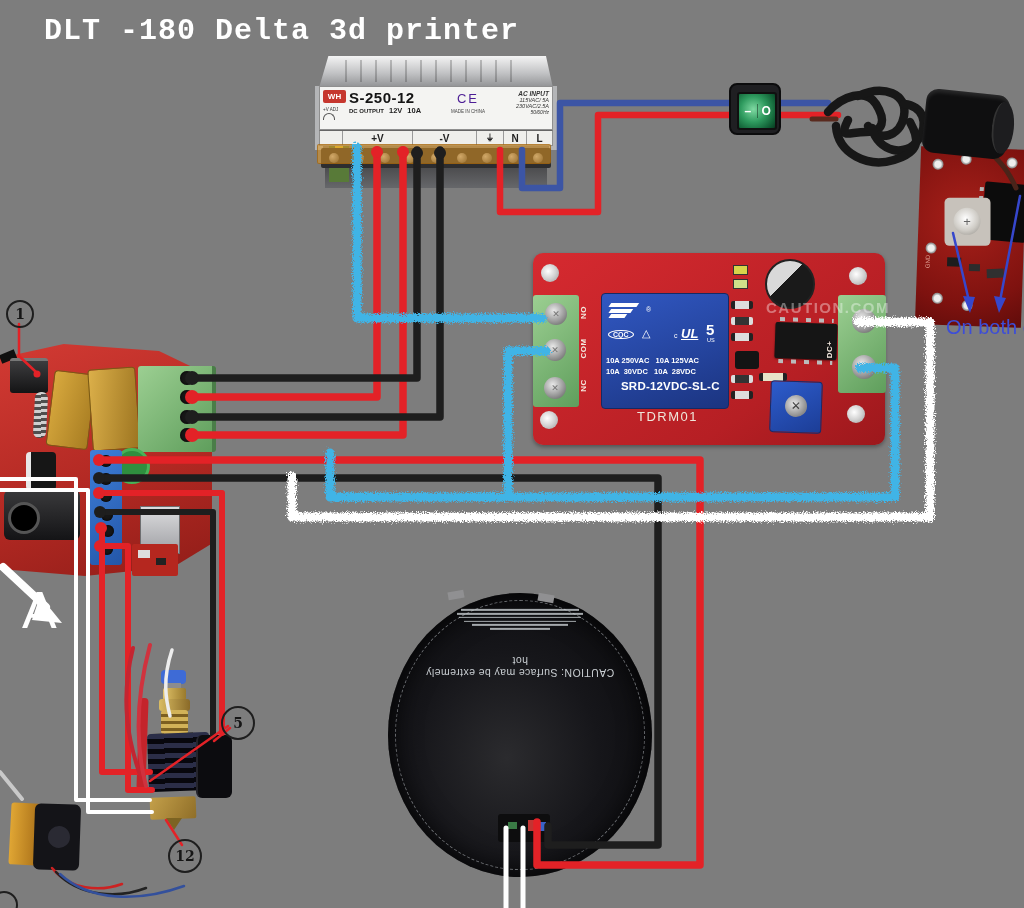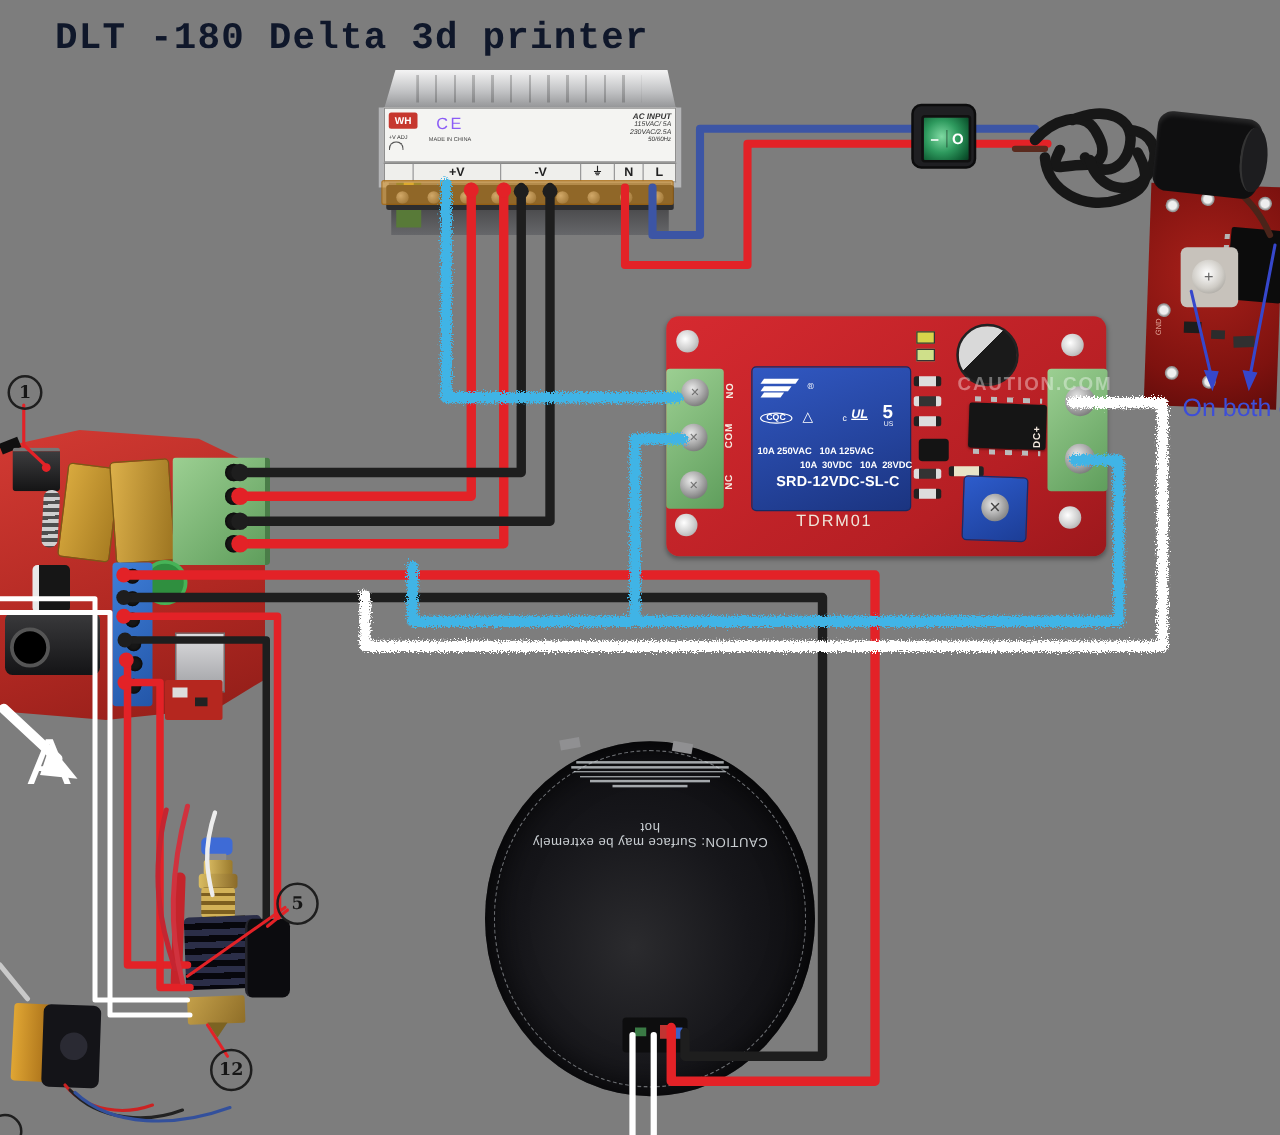"DLT -180 Delta 3d printer" #title { color: #0f172a -> #ffffff }
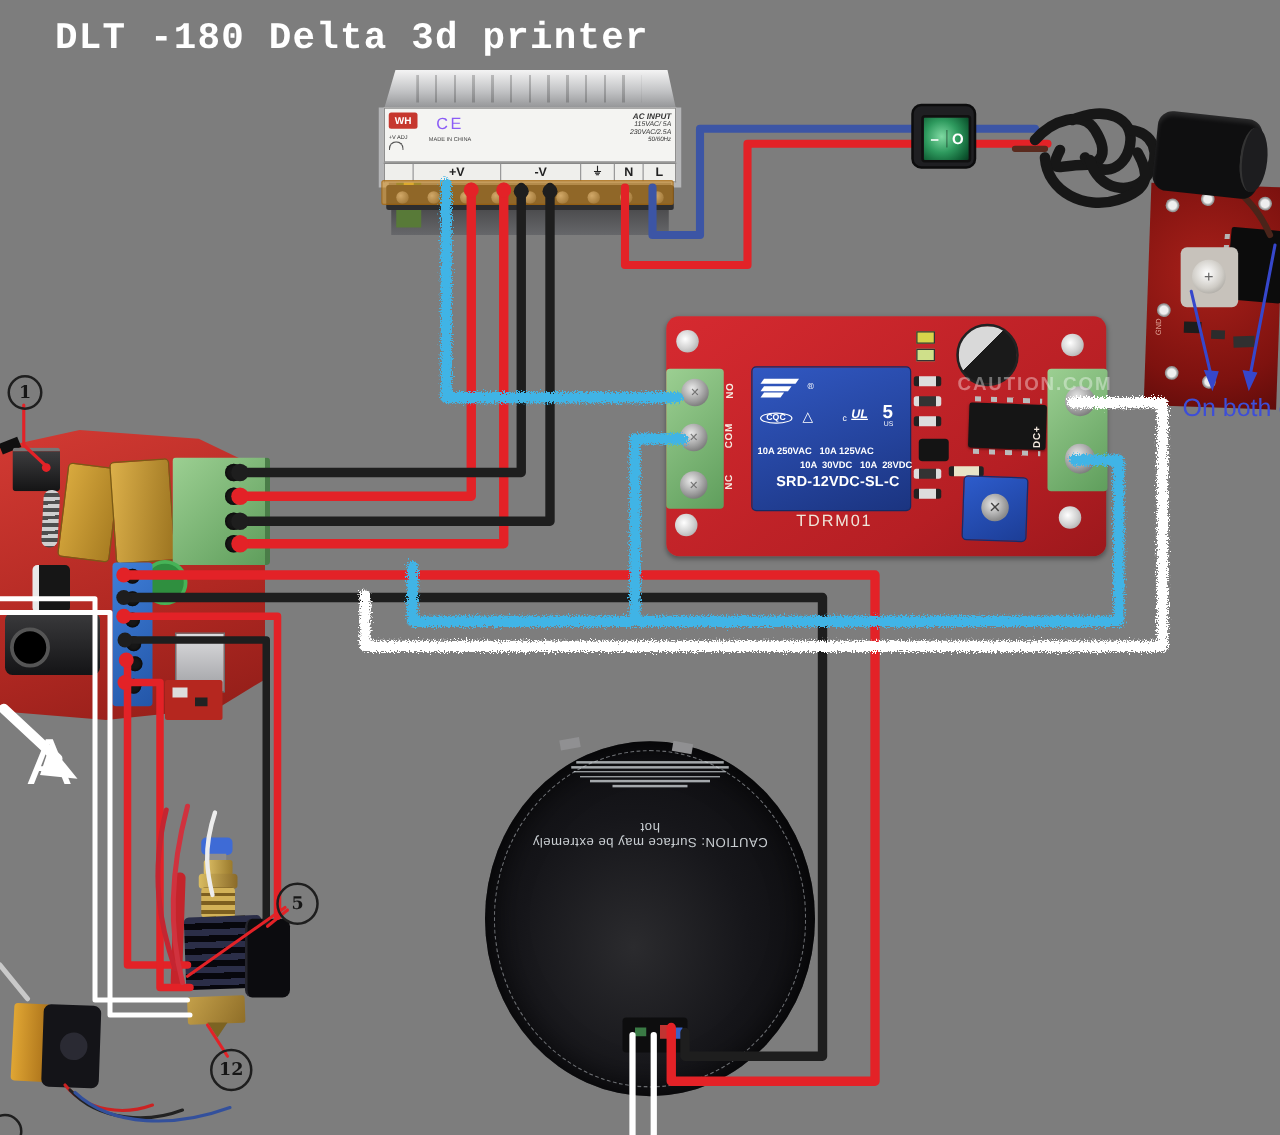"WH" #psu { left: 303px -> 315px }
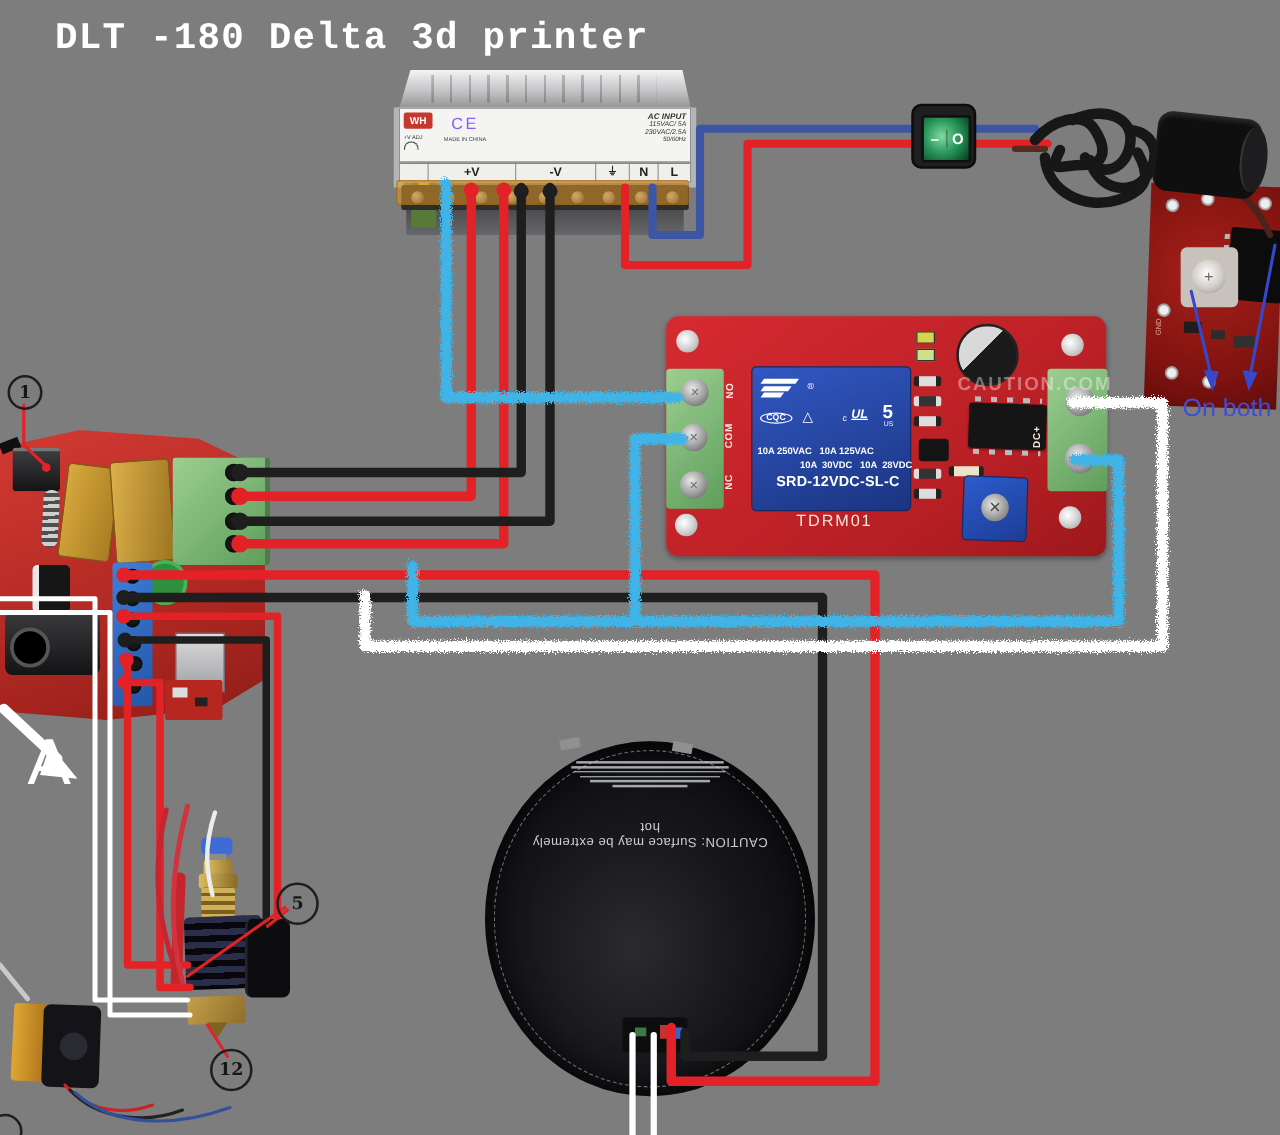"S-250-12" div { html: none -> <div> <div>S-250-12</div> <div> <span>DC OUTPUT</span> <span>12V</span> <span>10A</span> </div> </div> }
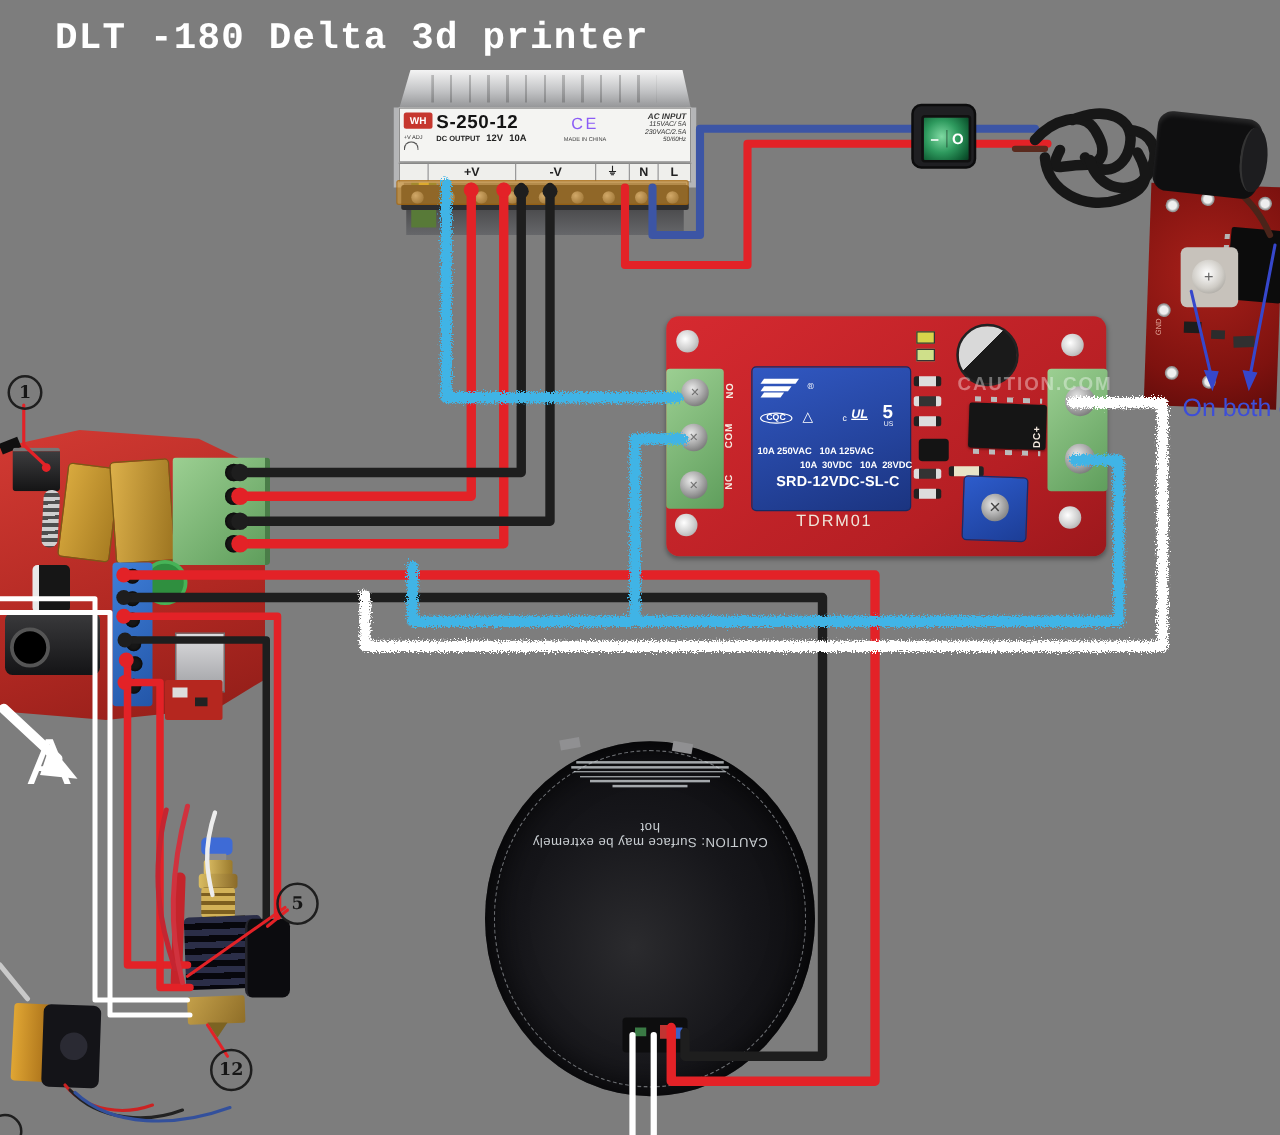"CE" div { color: #8b5cf6 -> #4c1d95 }
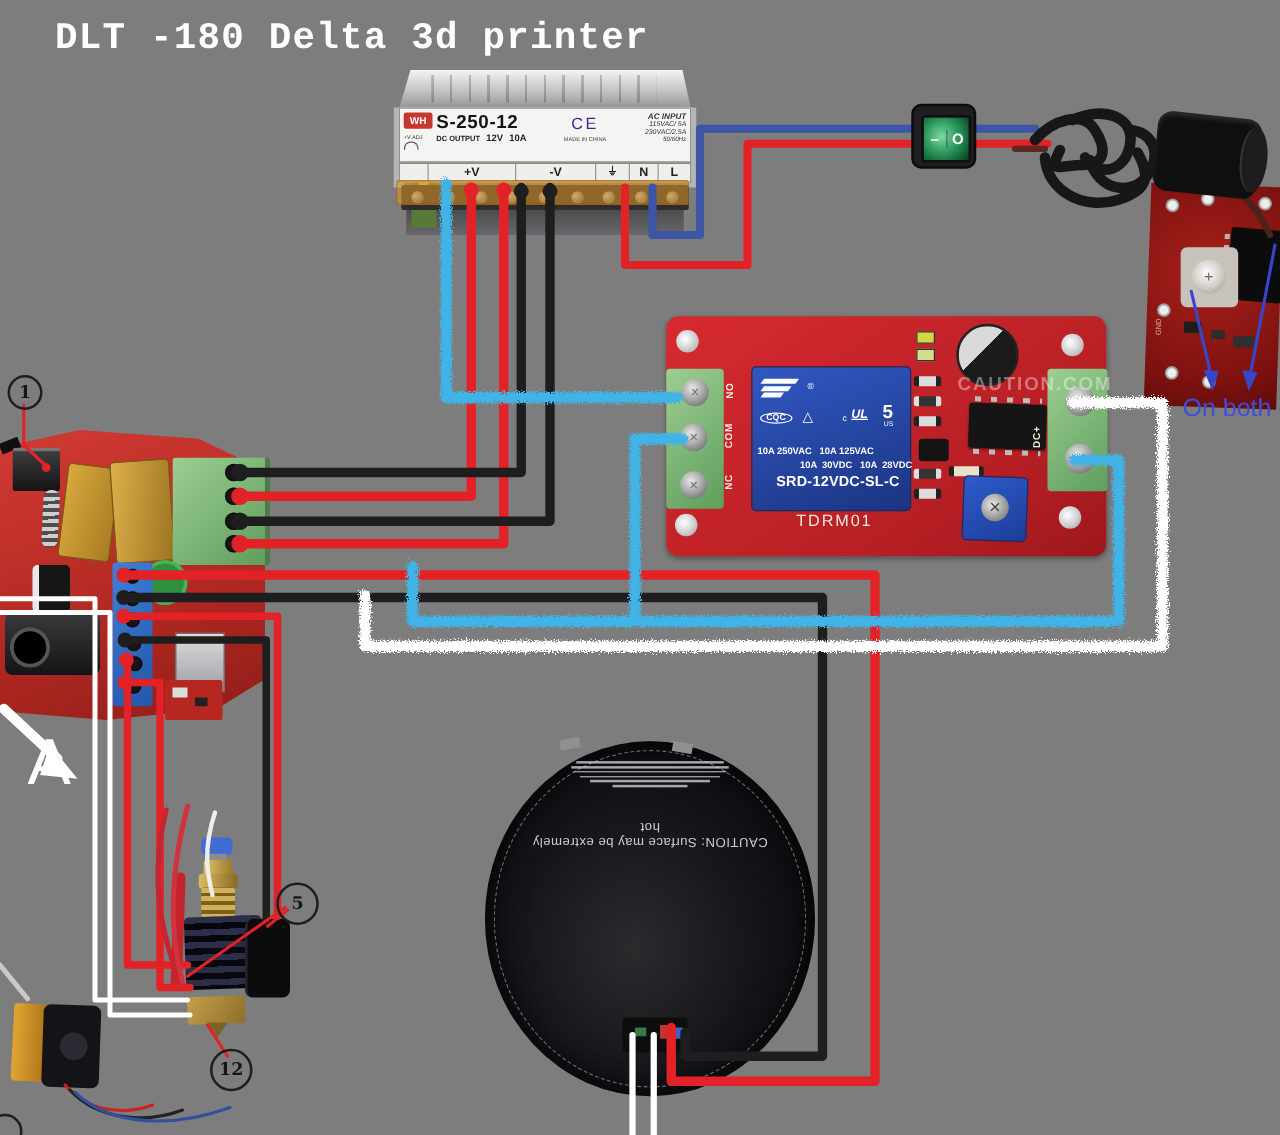"UL" span.abs { font-size: 10px -> 13px }
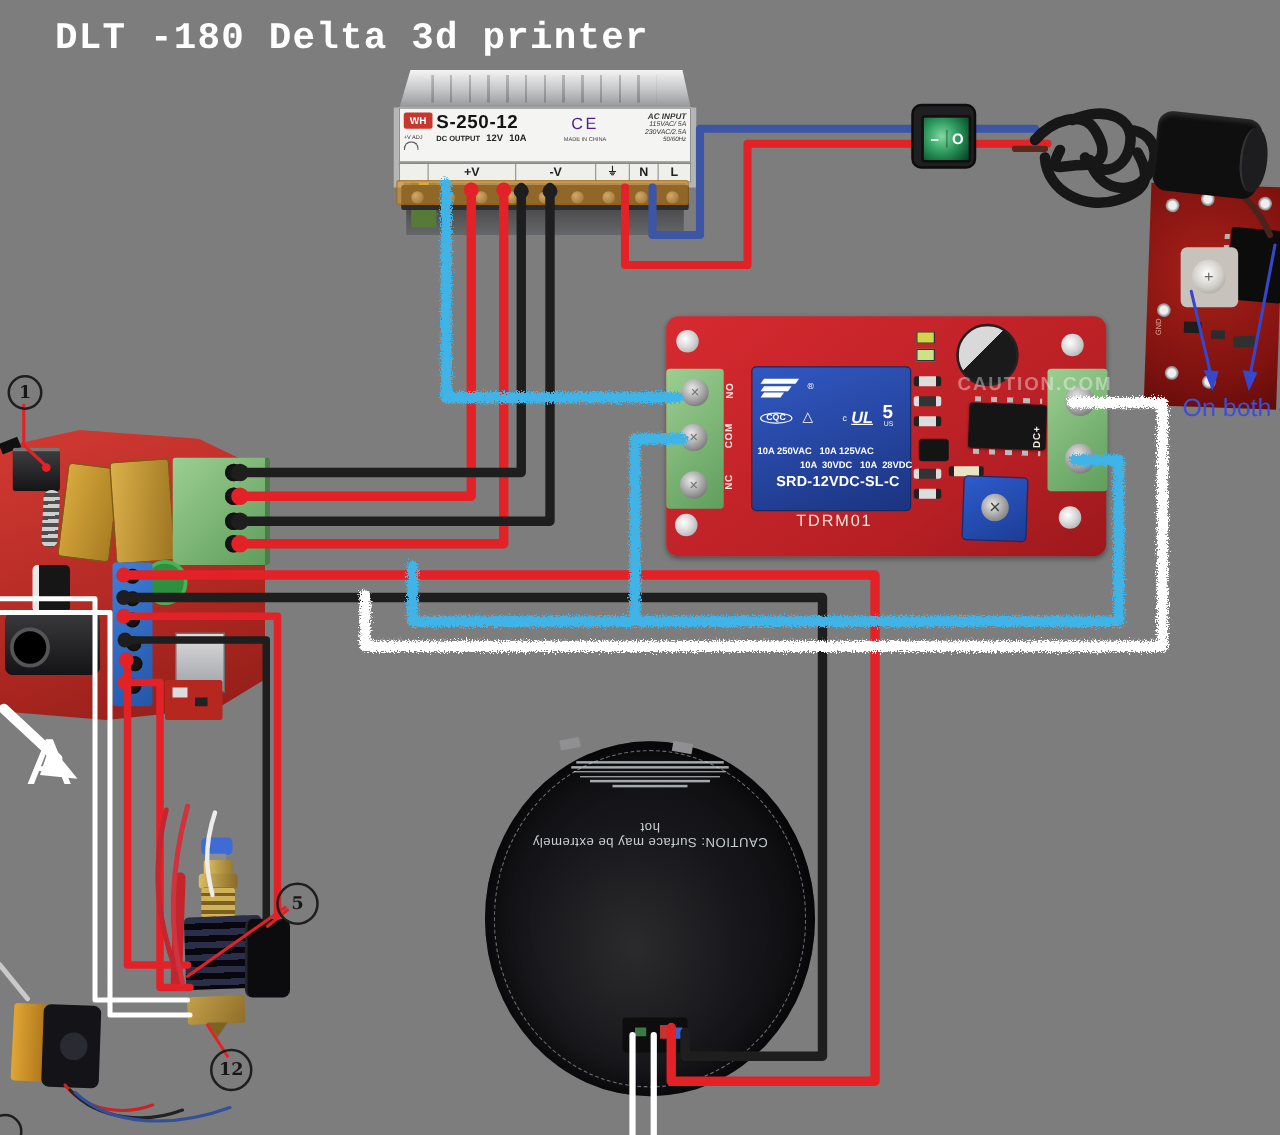"10A 30VDC 10A 28VDC" div.abs { margin-left: 34px -> none }
